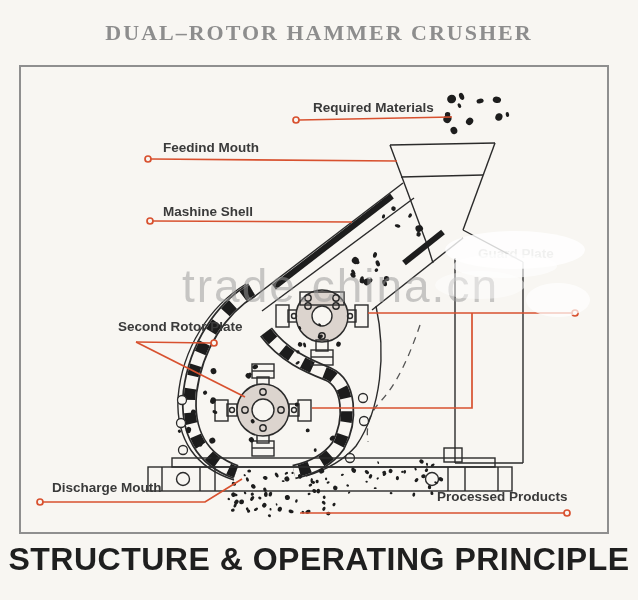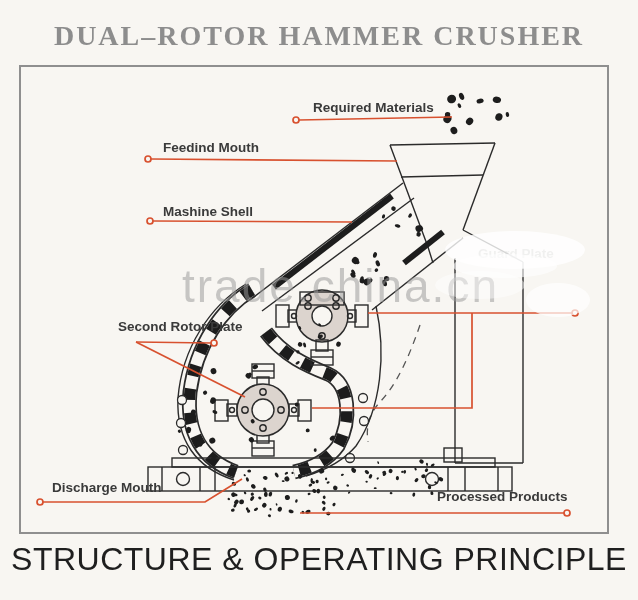"DUAL–ROTOR HAMMER CRUSHER" .top-title { font-size: 28px -> 22px }
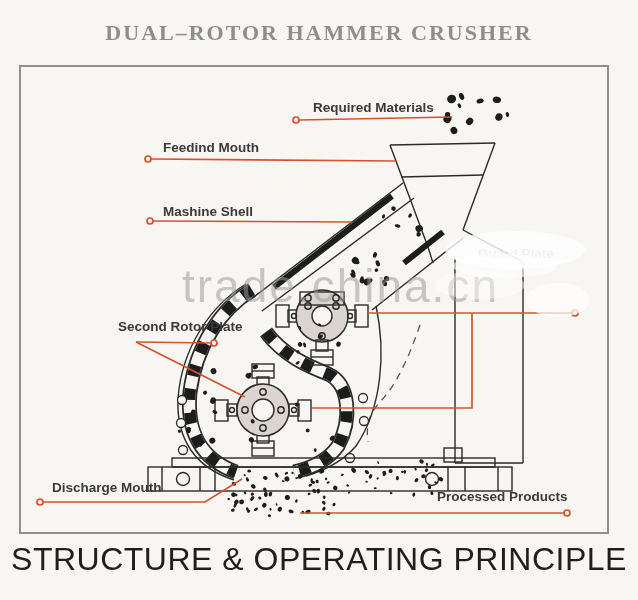"STRUCTURE & OPERATING PRINCIPLE" .bottom-title { font-weight: 400 -> 700 }
